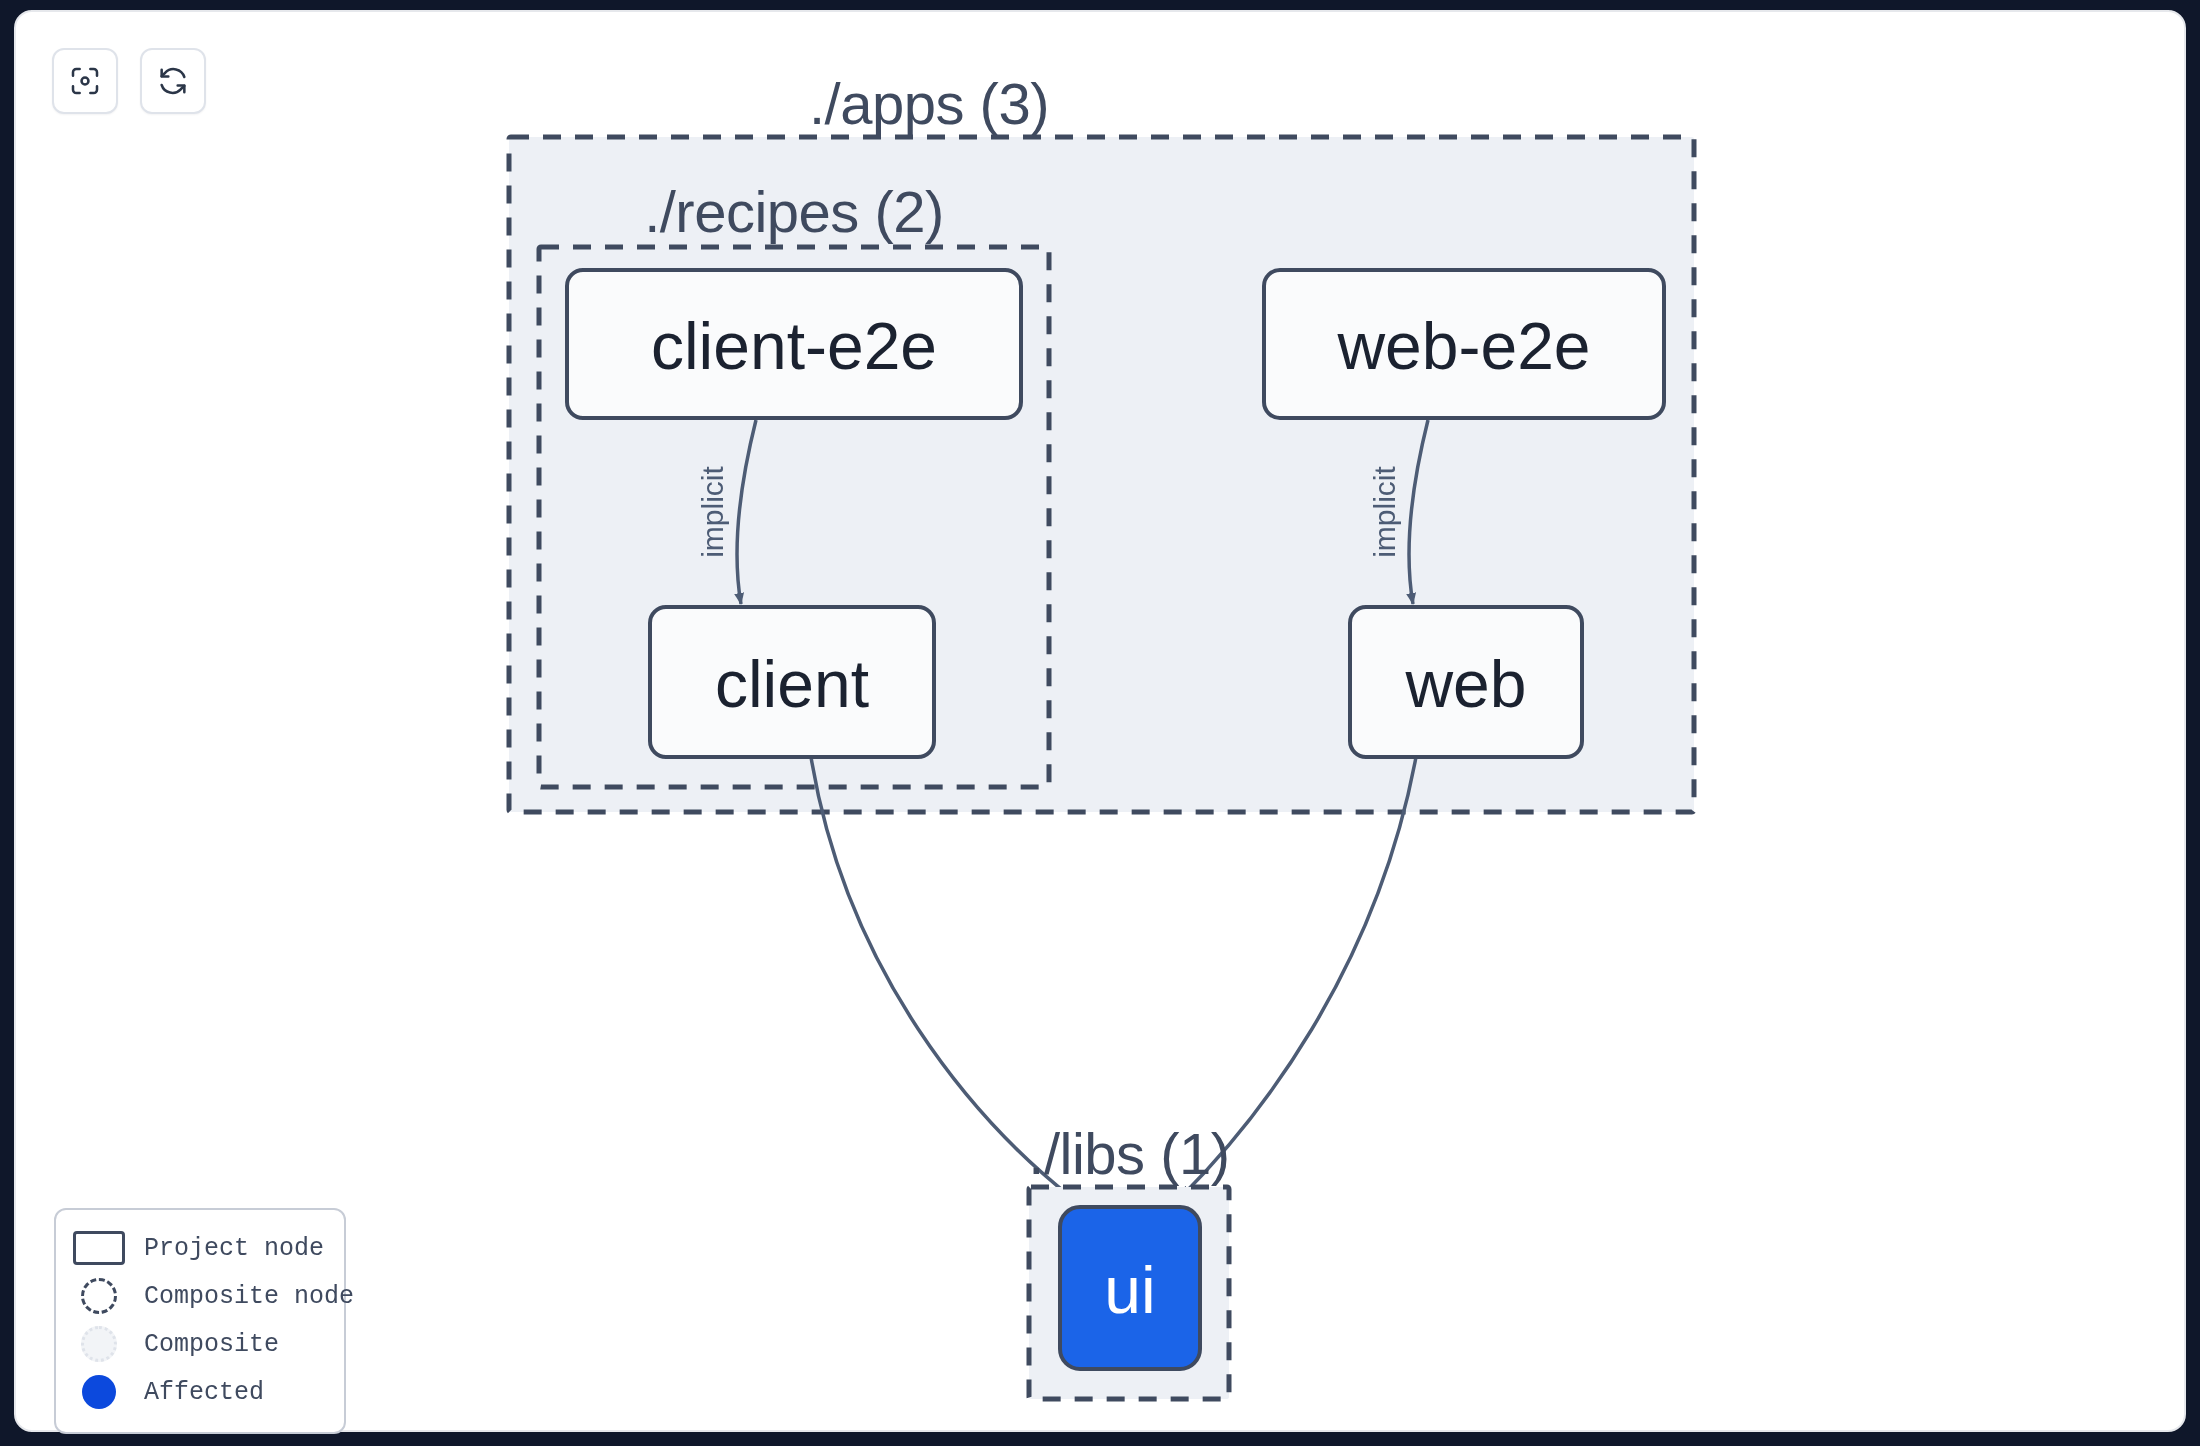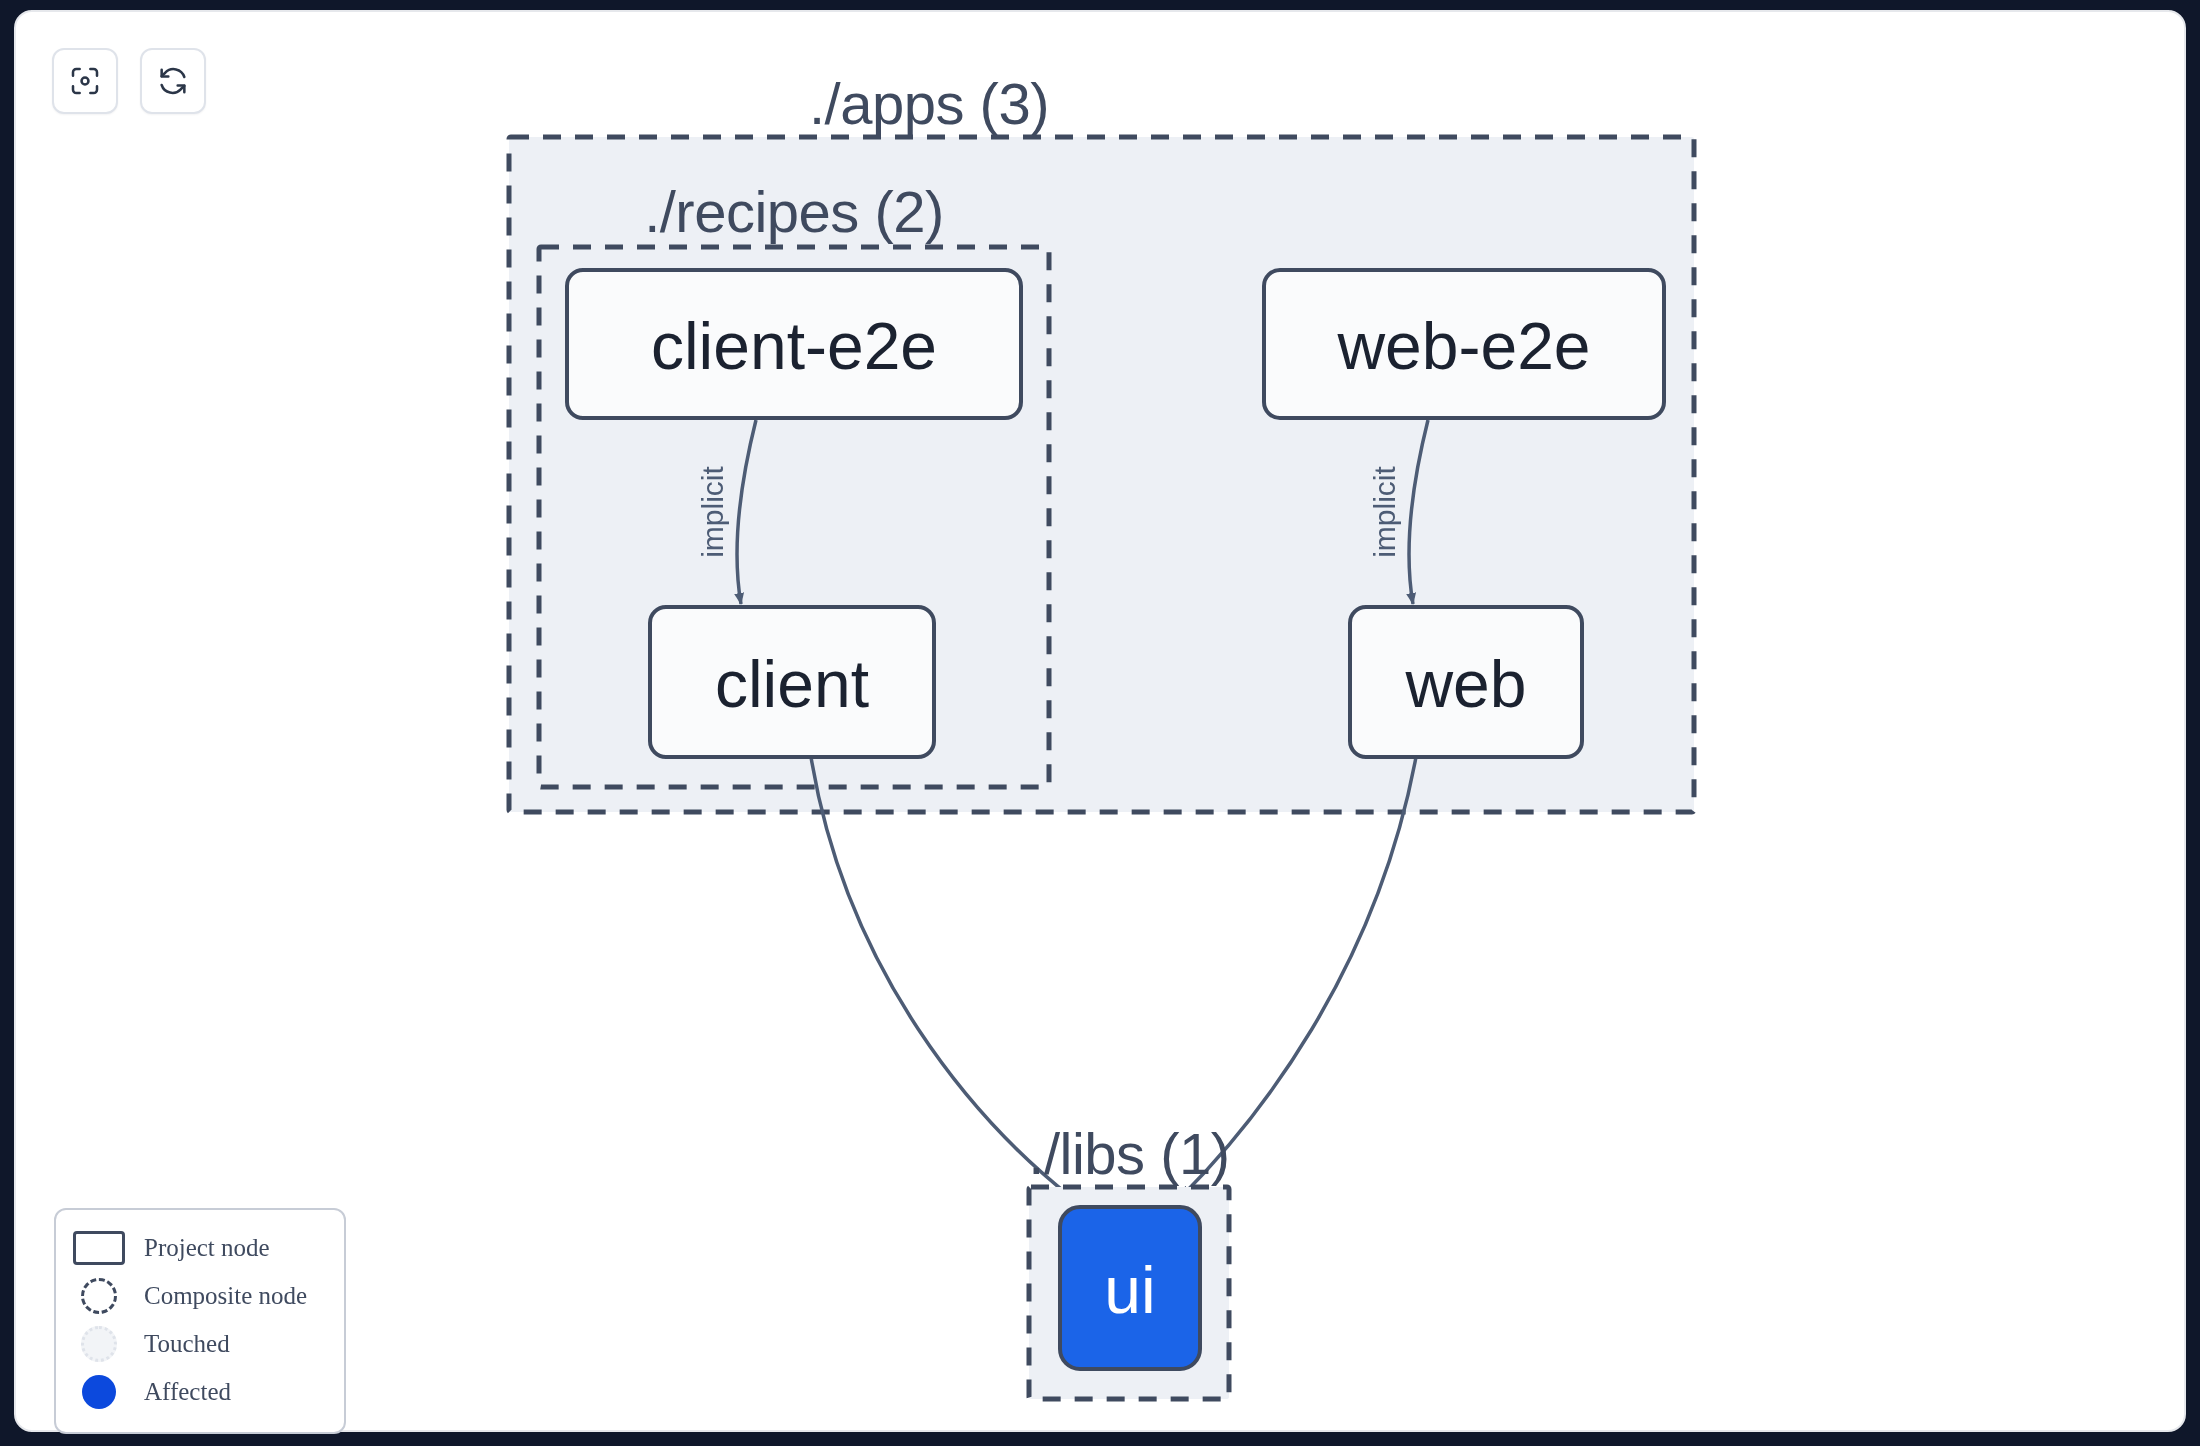"Project node" .legend-text { font-family: Liberation Serif, serif -> Liberation Mono, monospace }
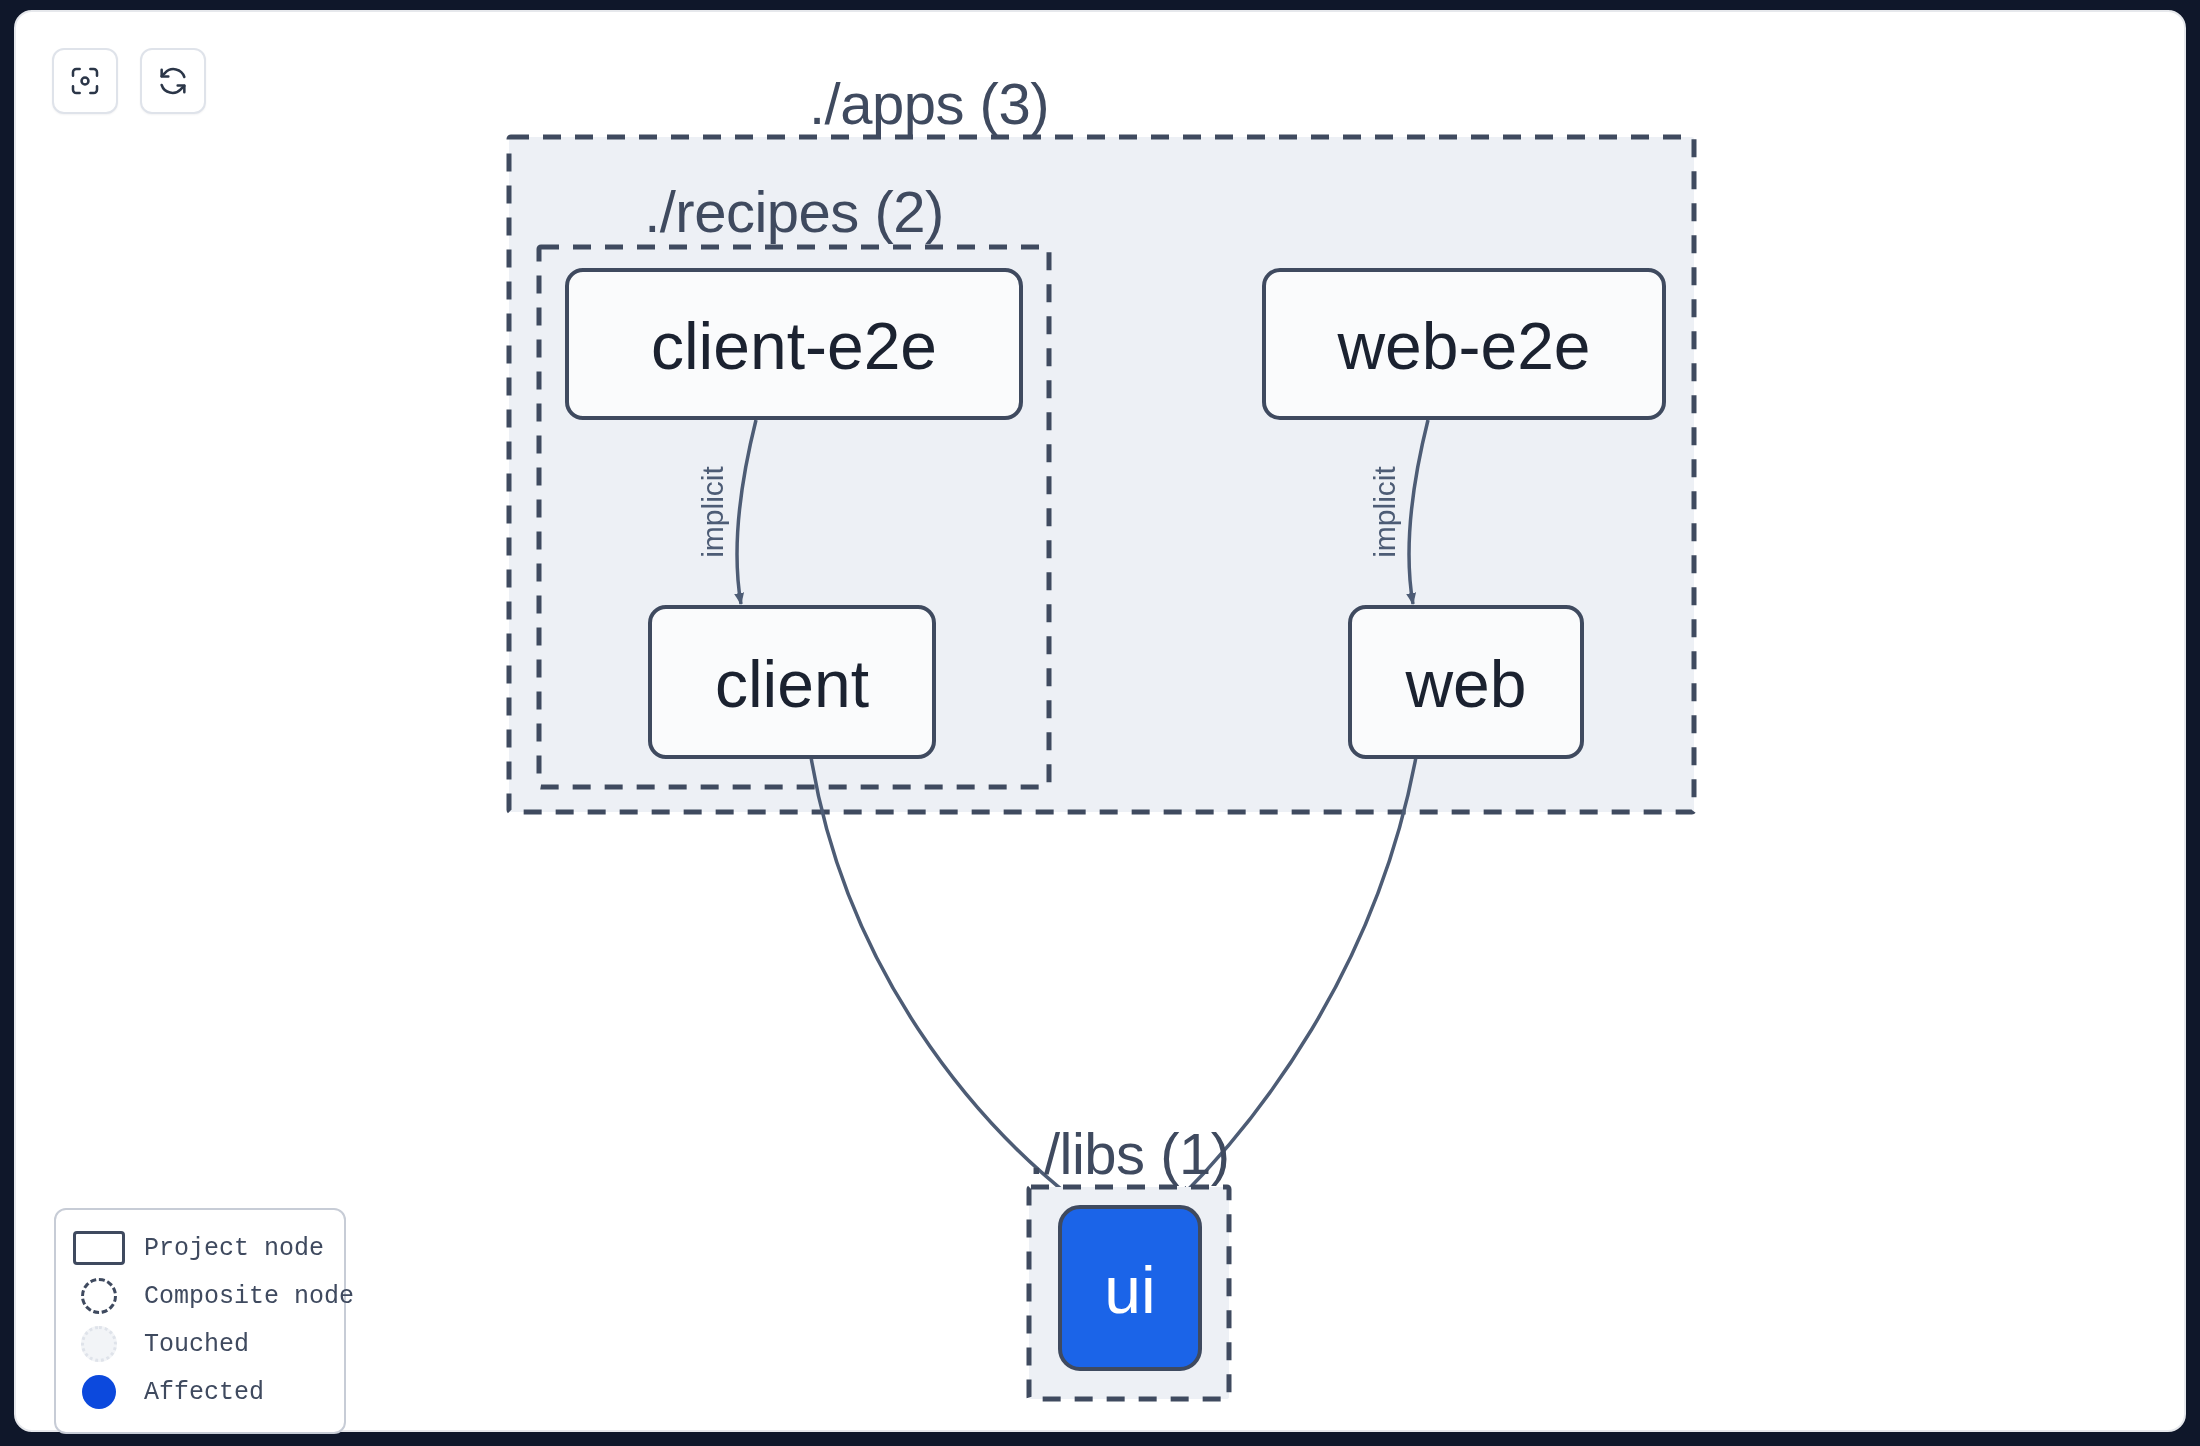"Touched" span.legend-text { text: Touched -> Composite }
